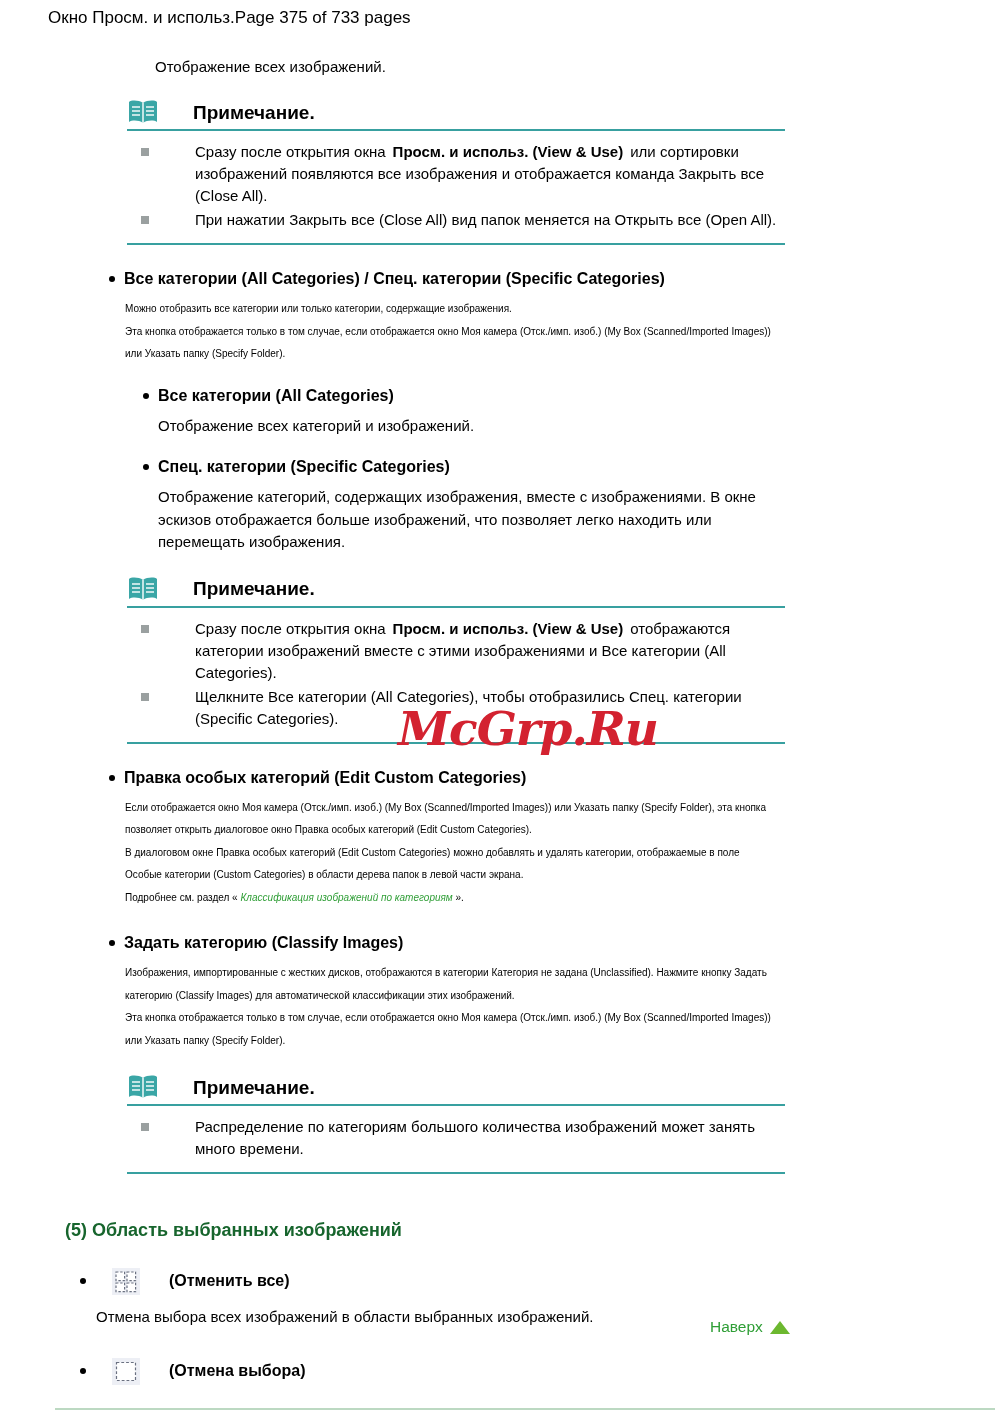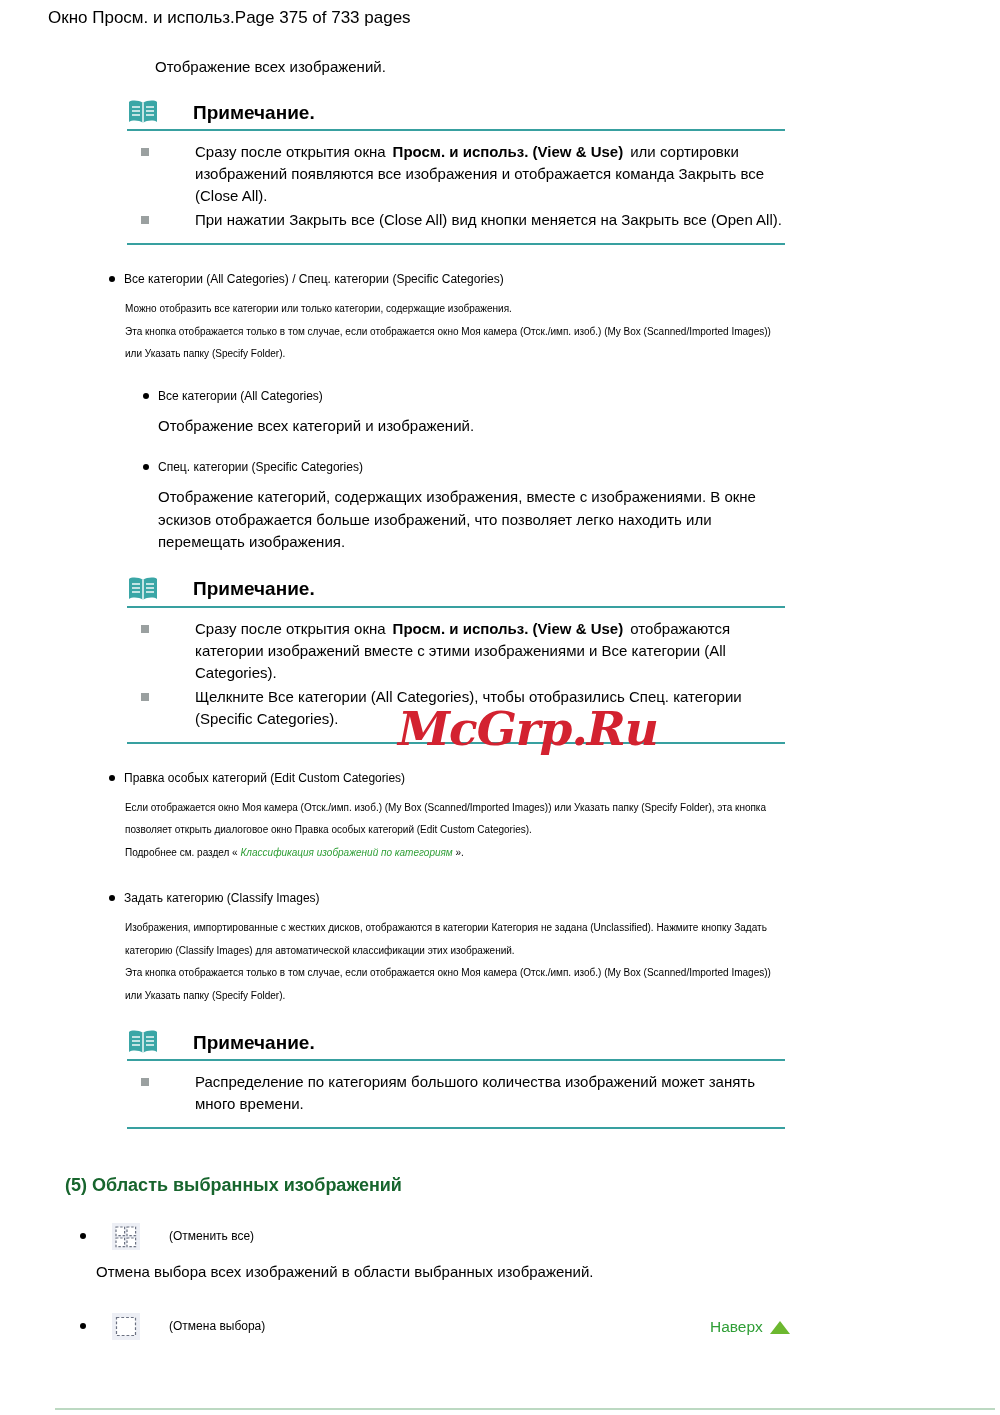"При нажатии Закрыть все (Close" span { text: кнопки меняется на Закрыть -> папок меняется на Открыть }
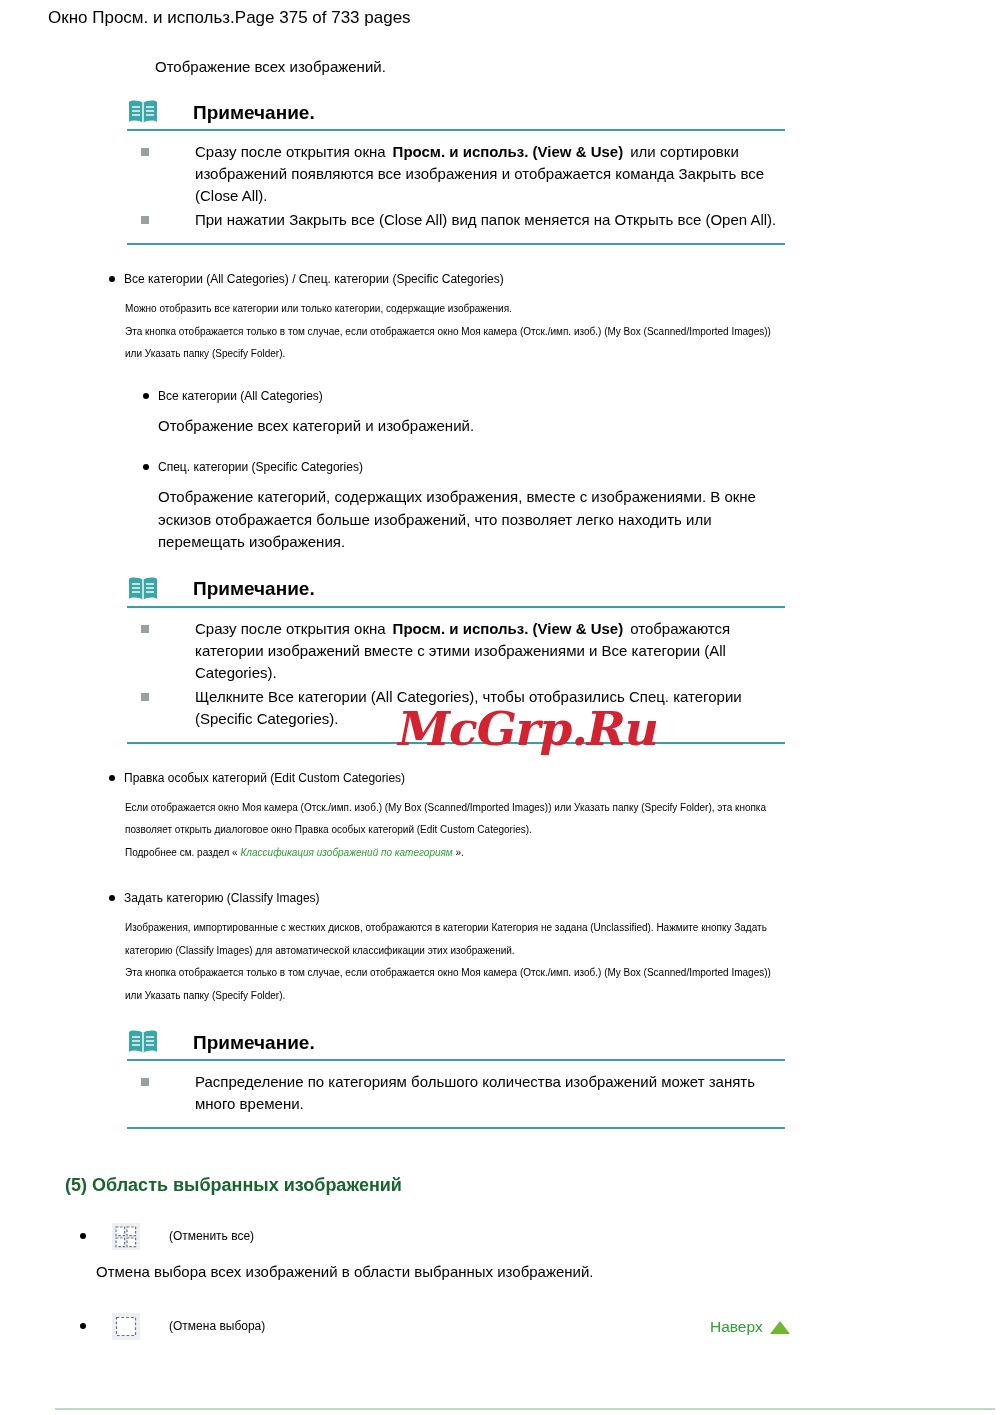"Все категории (All Categories) /" .b-title { font-size: 12px -> 16px; font-weight: normal -> bold }
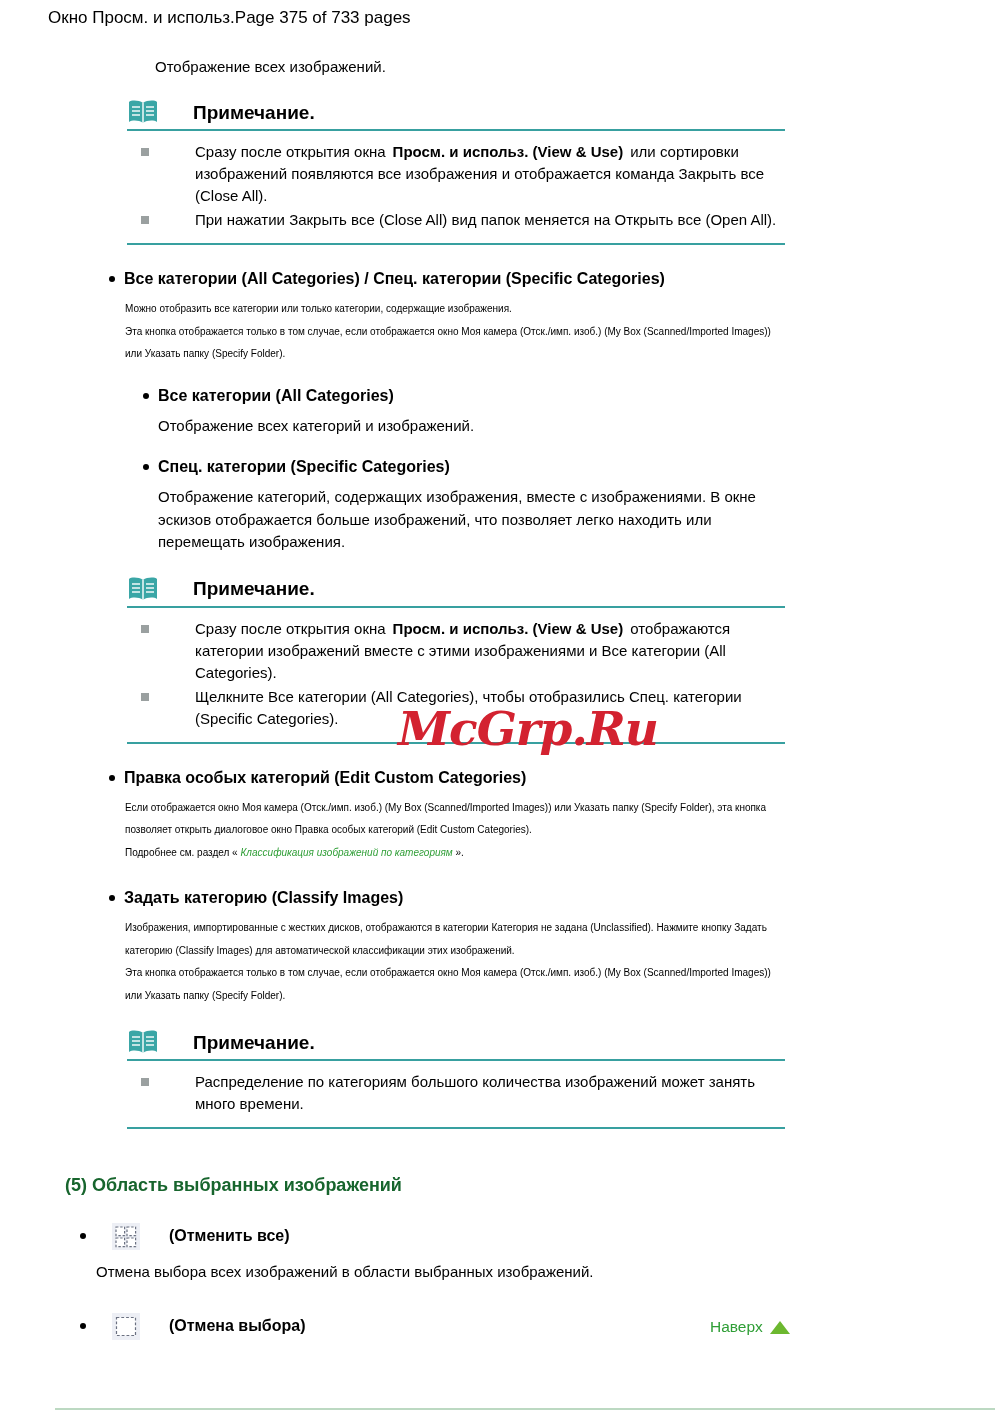"В диалоговом окне Правка особых" div { html: none -> <div>В диалоговом окне Правка особых категорий (Edit Custom Categories) можно добавлять и удалять категории, отображаемые в поле Особые категории (Custom Categories) в области дерева папок в левой части экрана.</div> }
